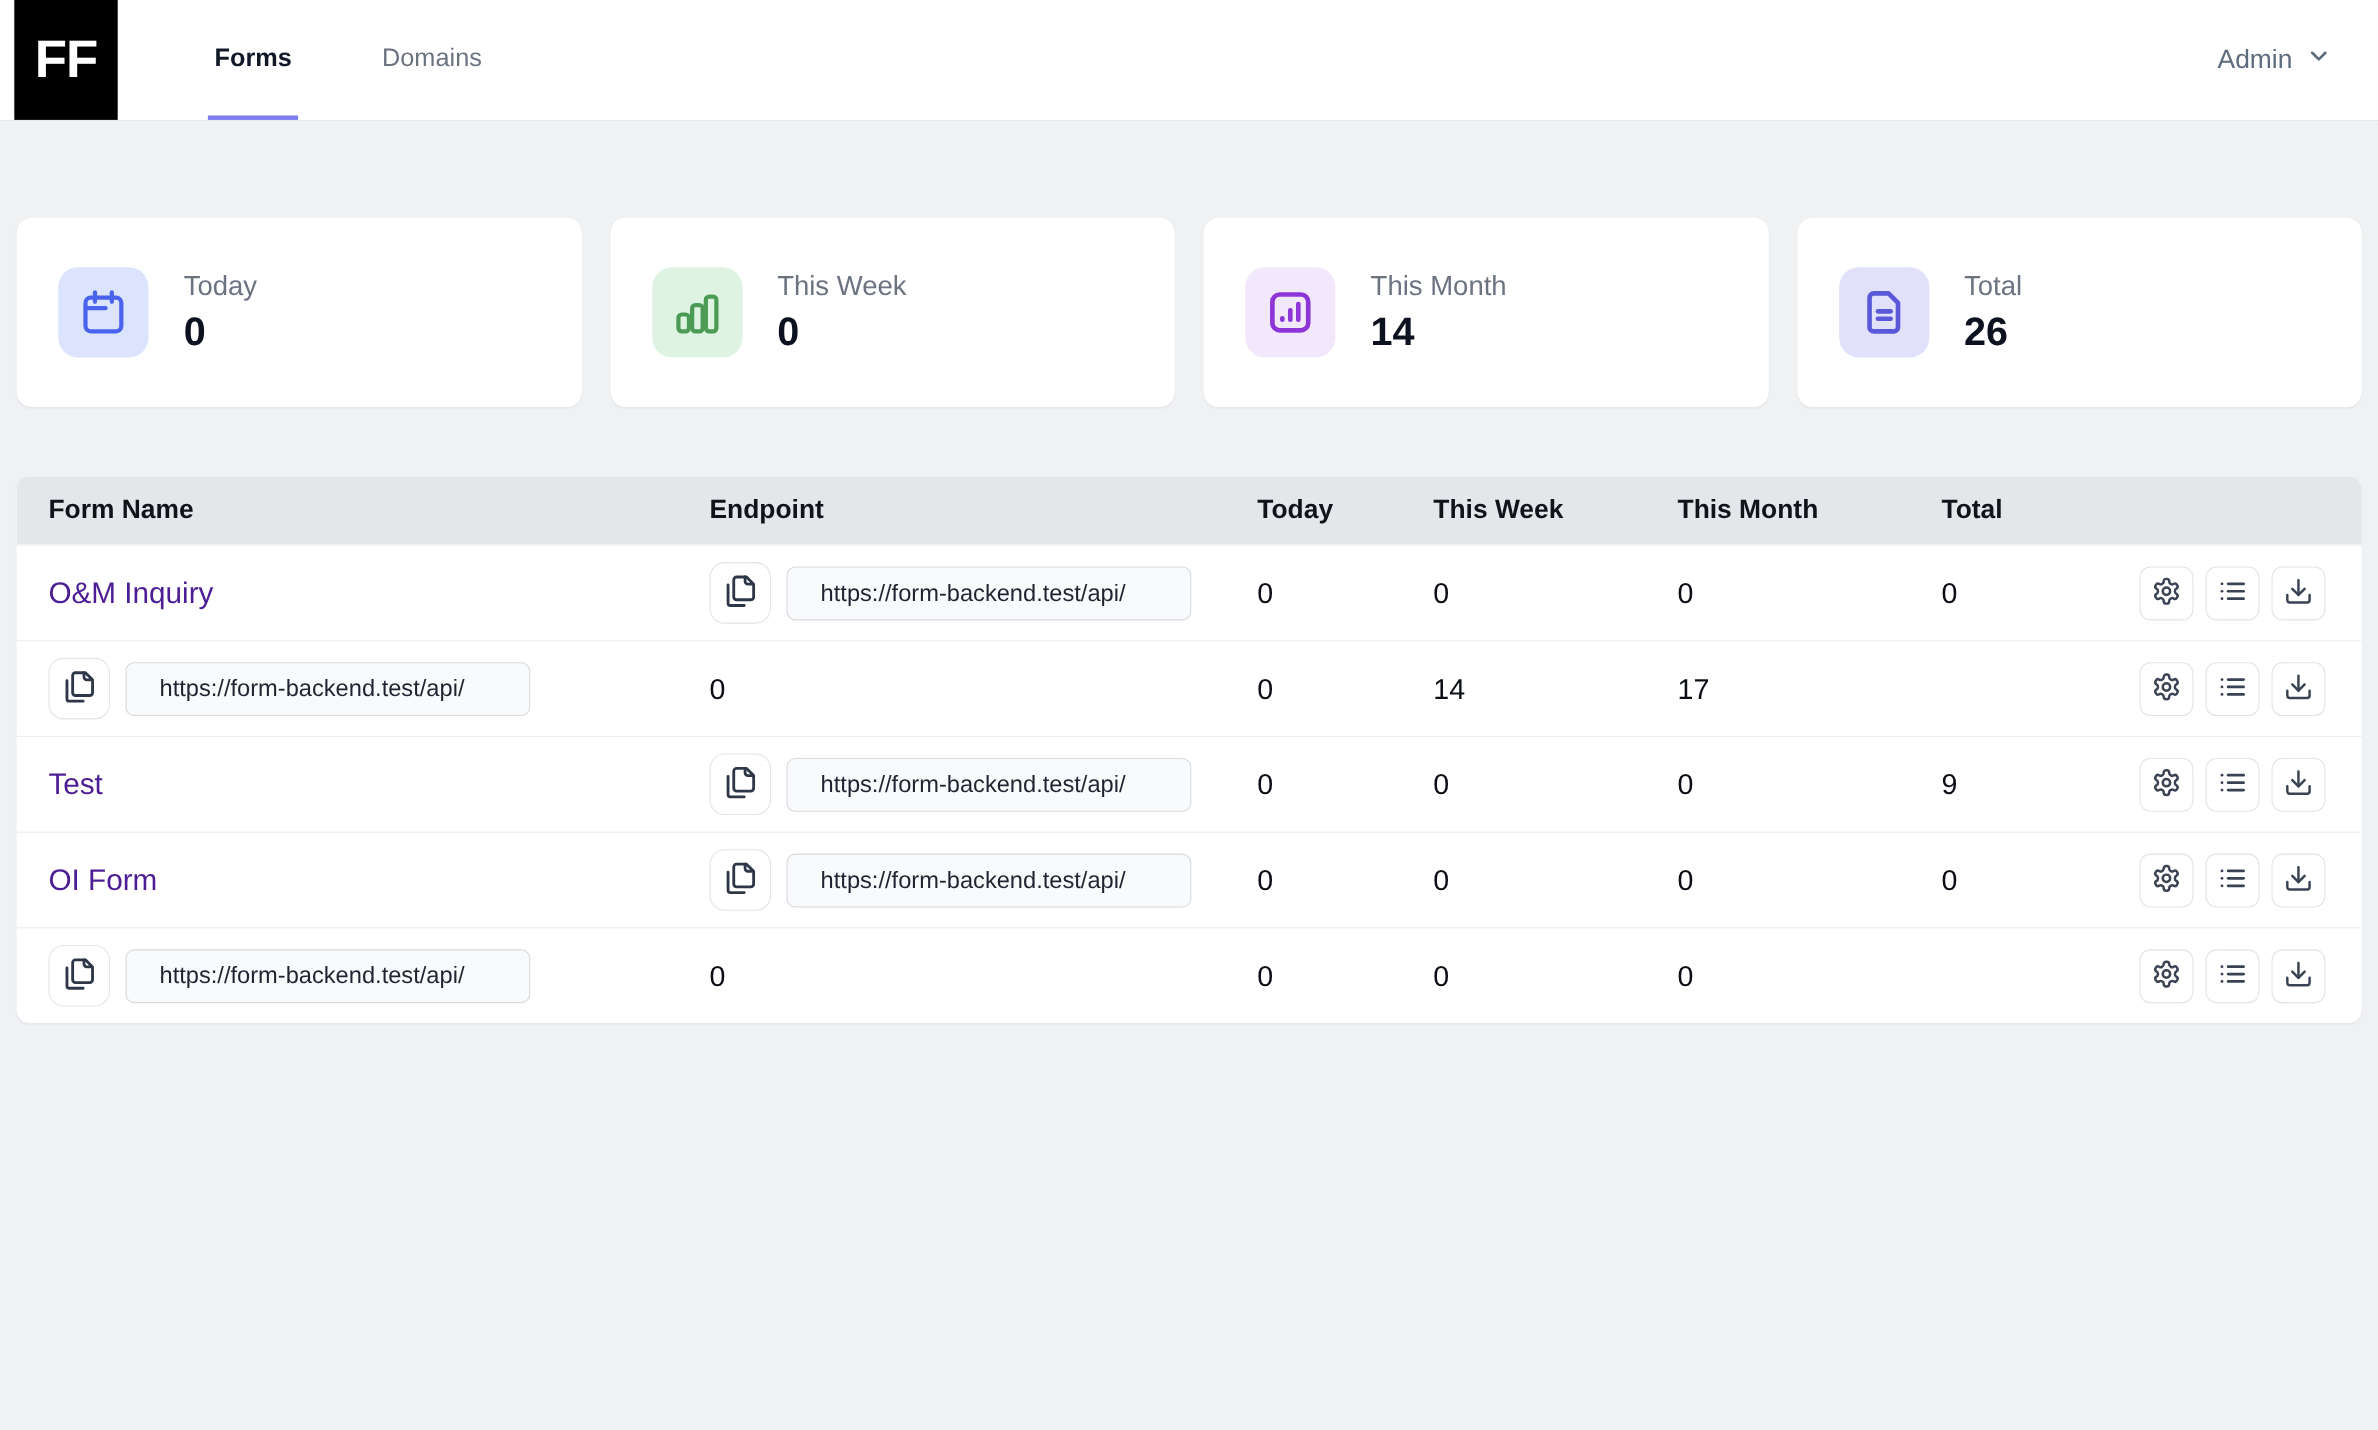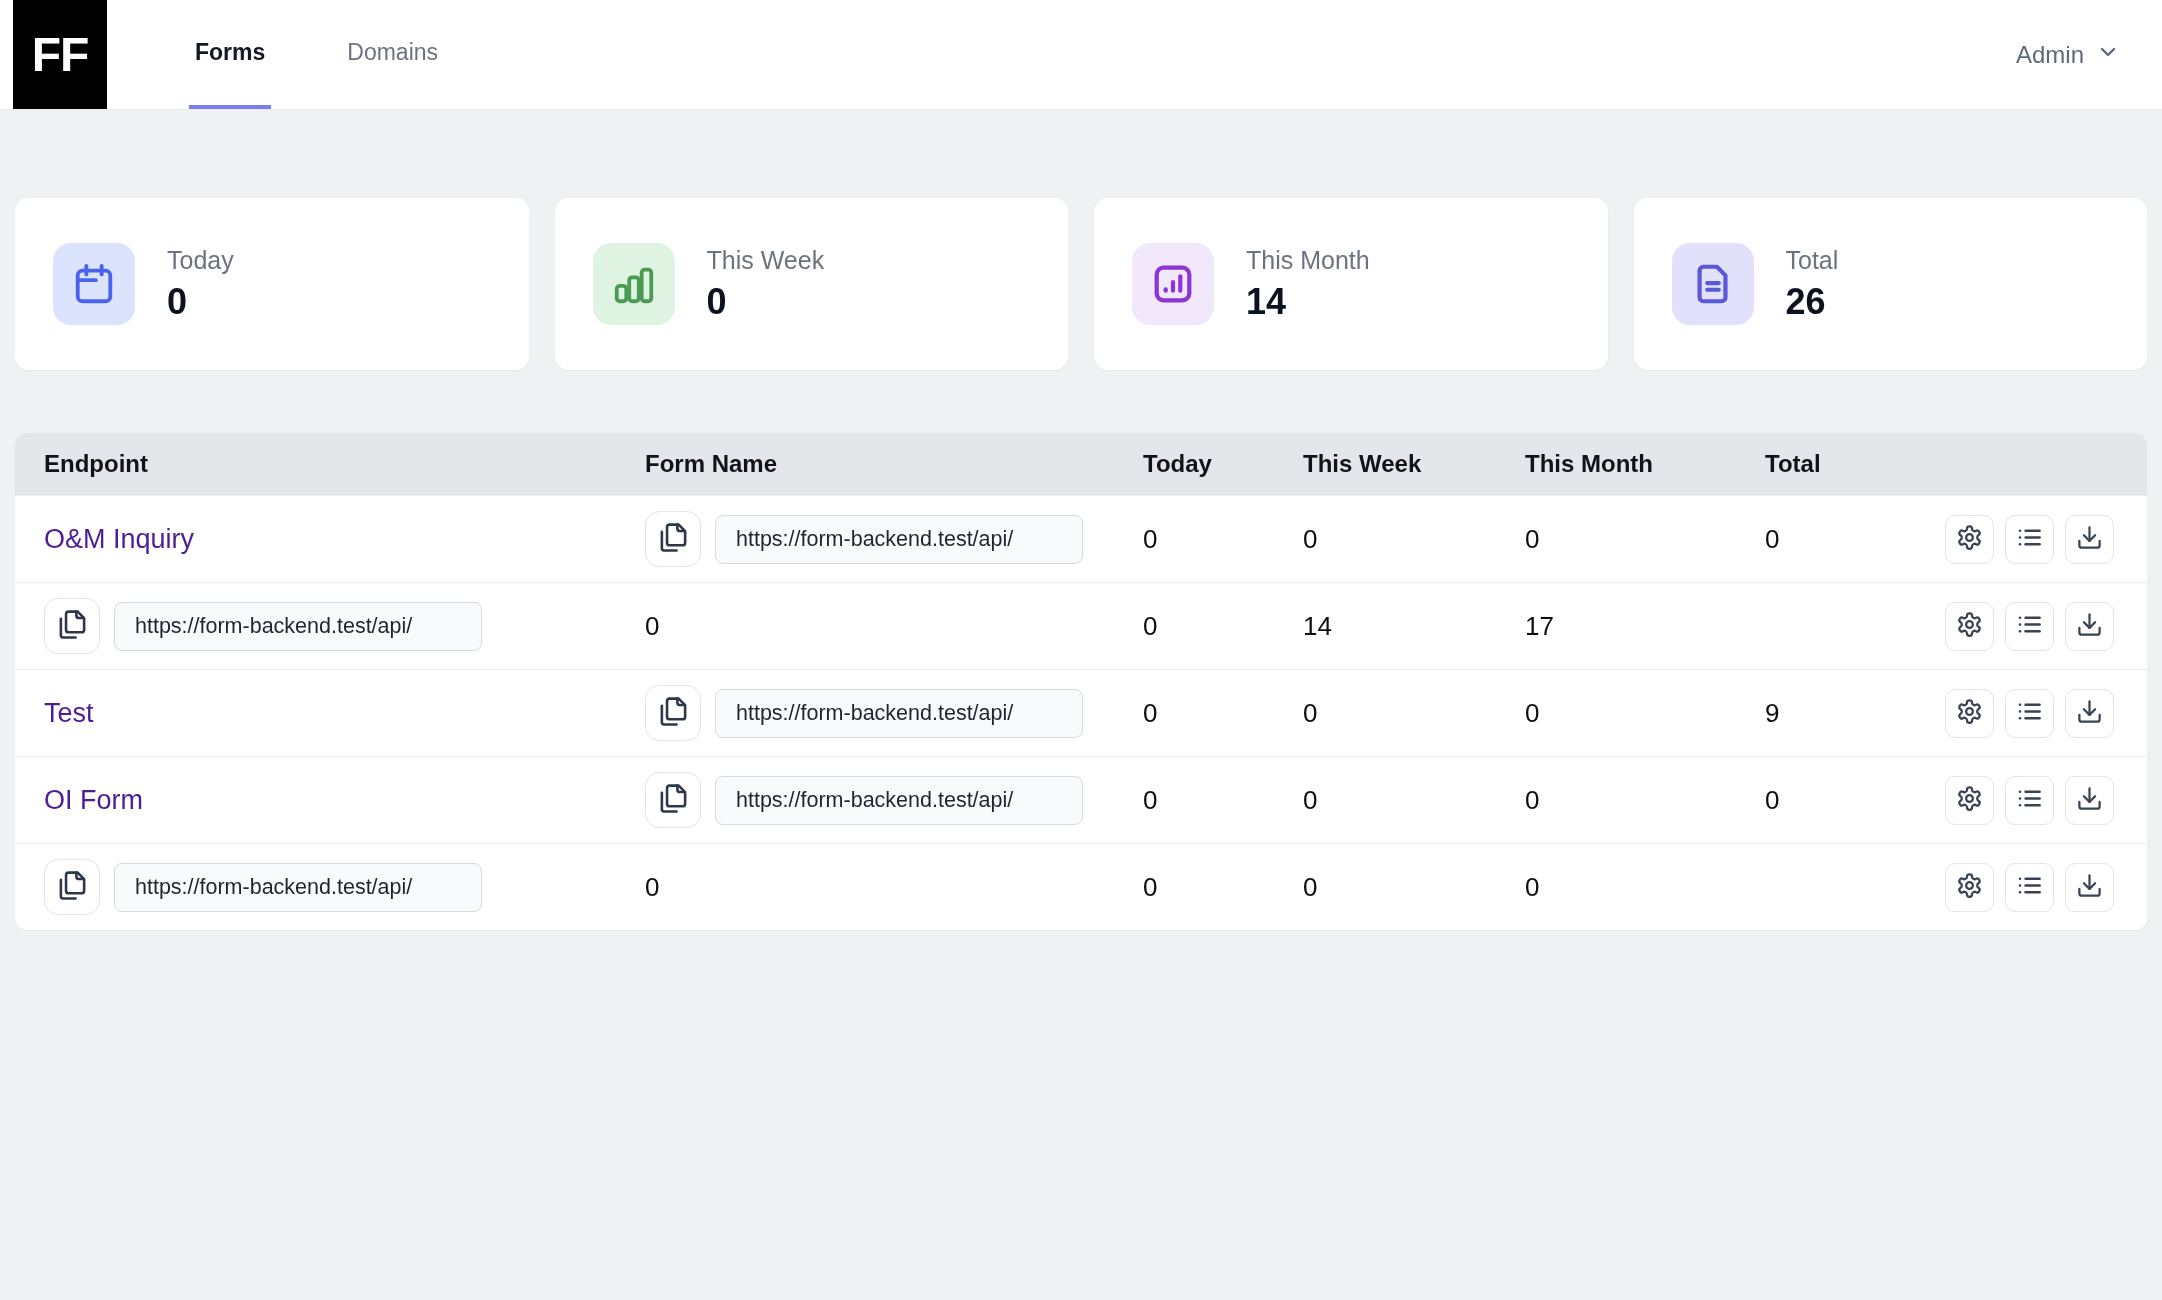"Endpoint" div.th { order: before "Form Name" -> after "Form Name" }
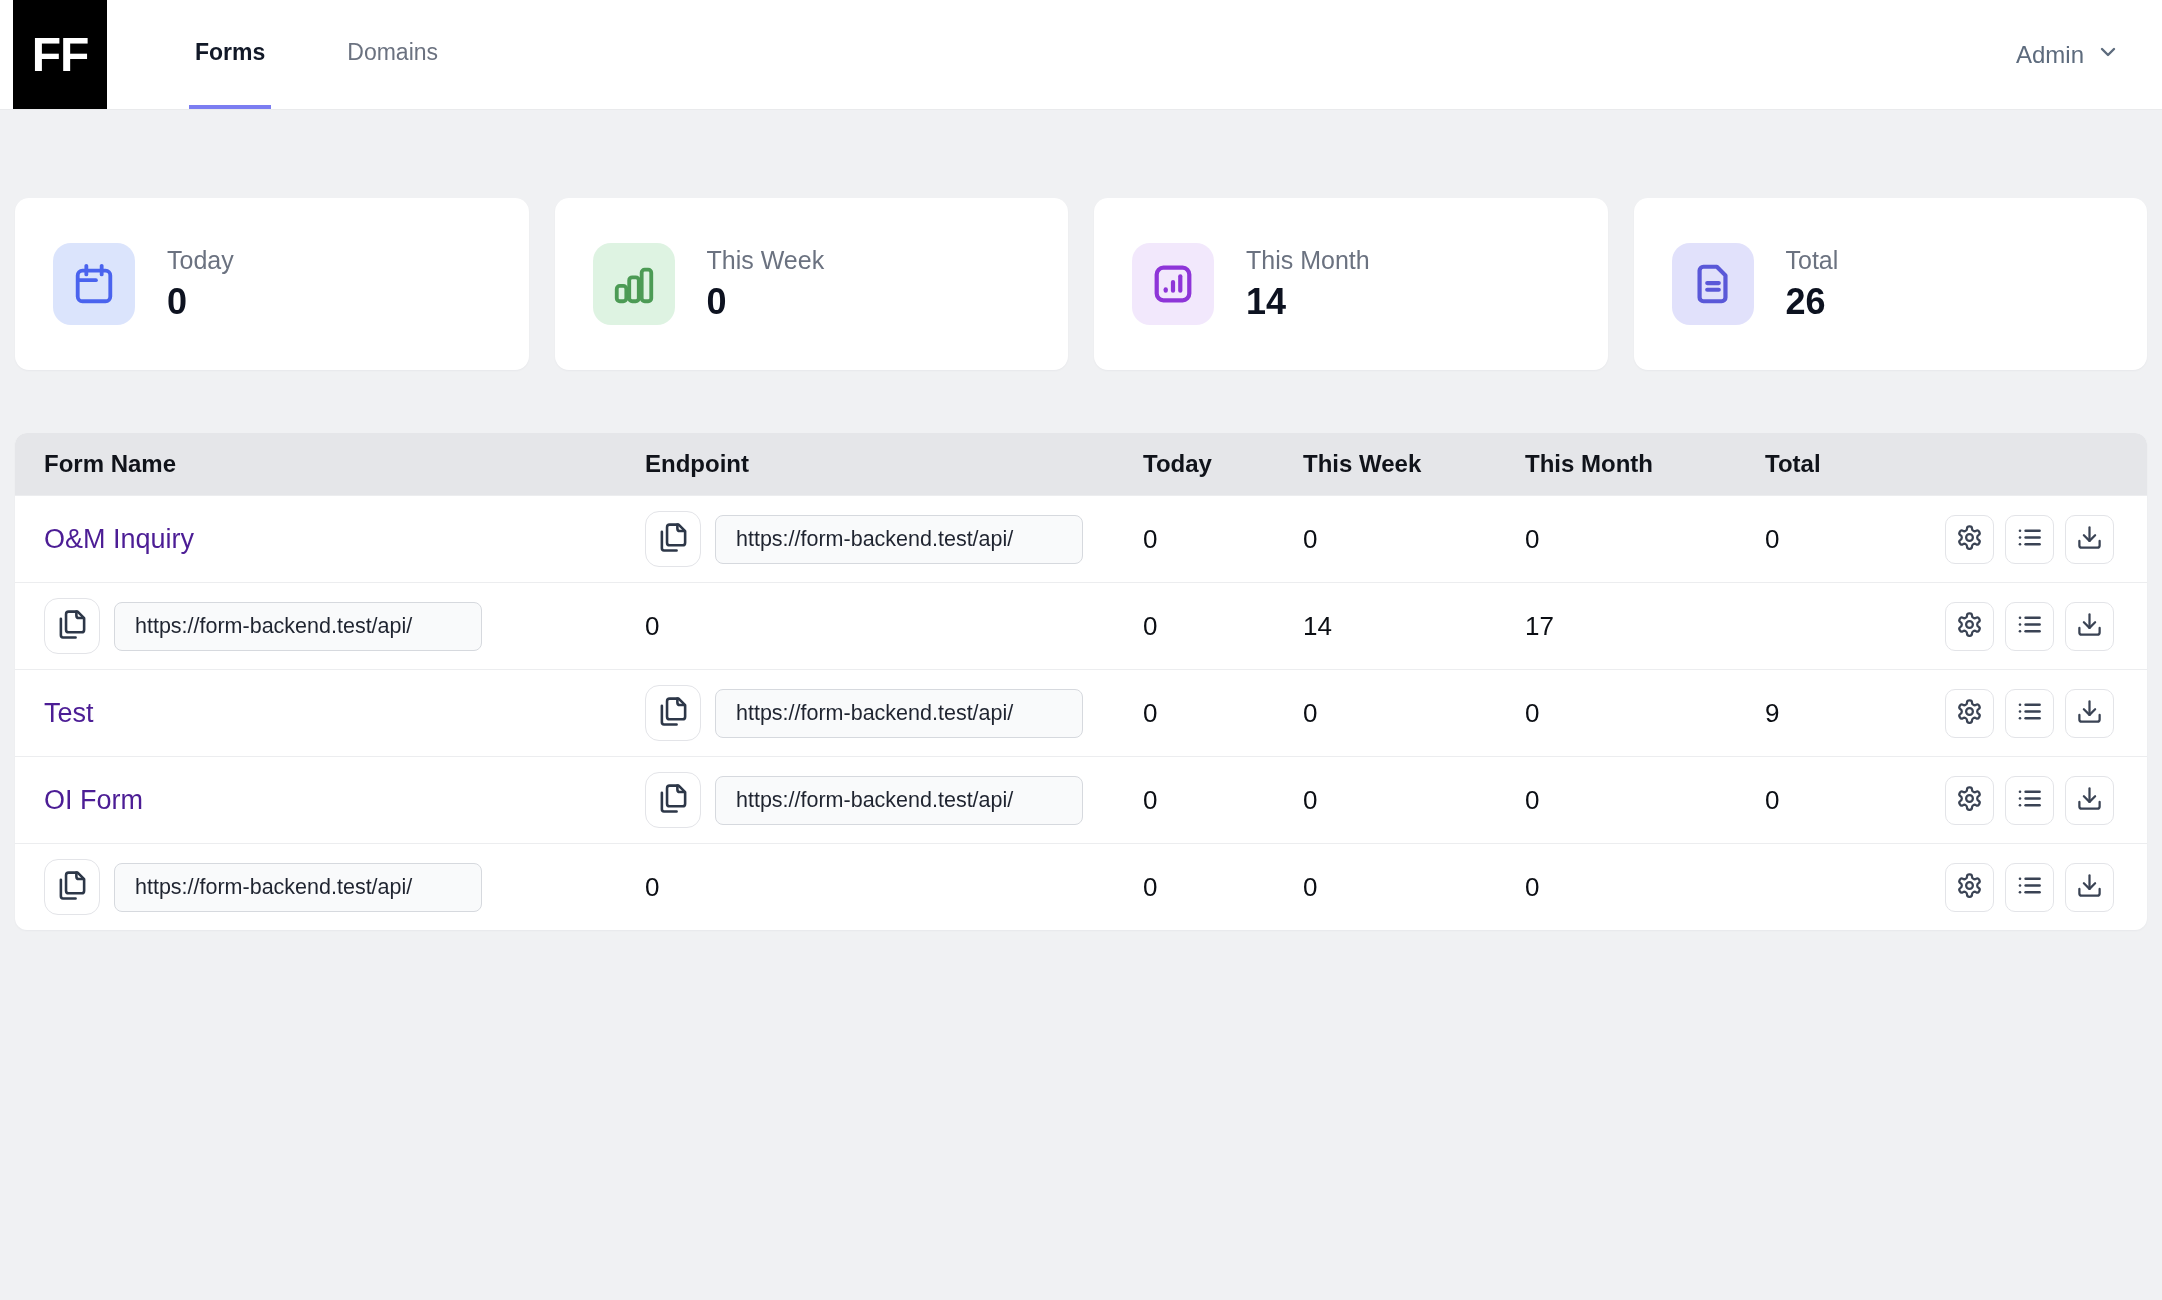"https://form-backend.test/api/" .endpoint-input { padding: 0 20px -> 0 30px }
